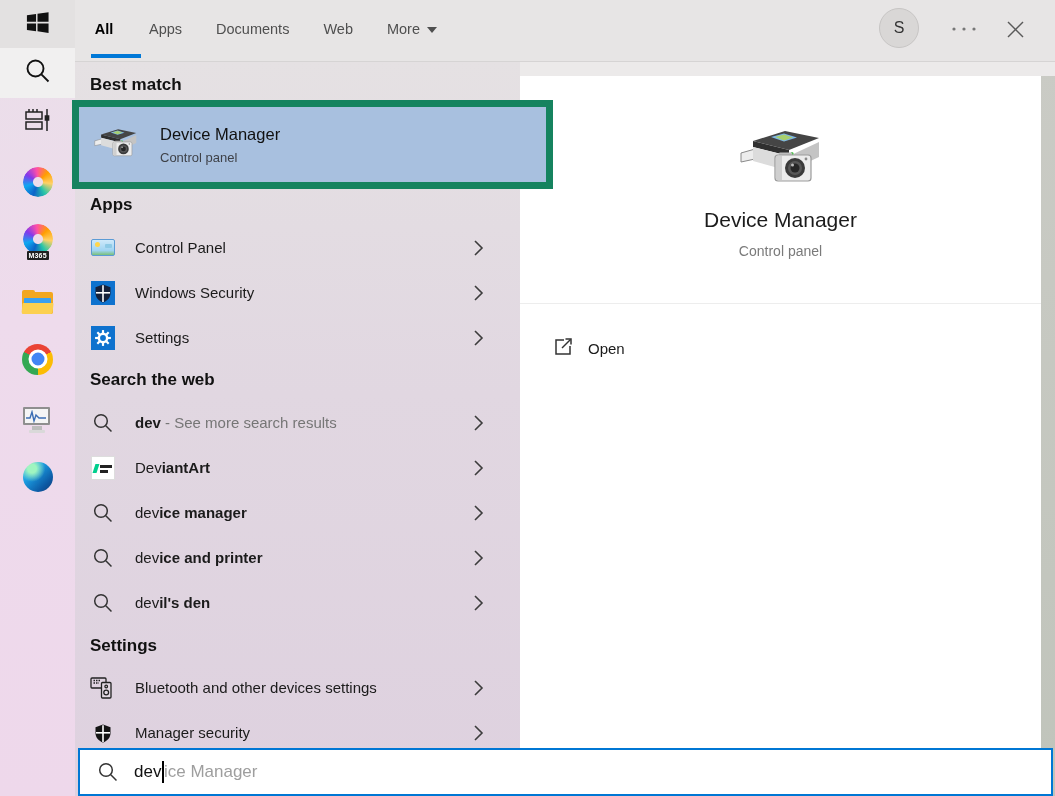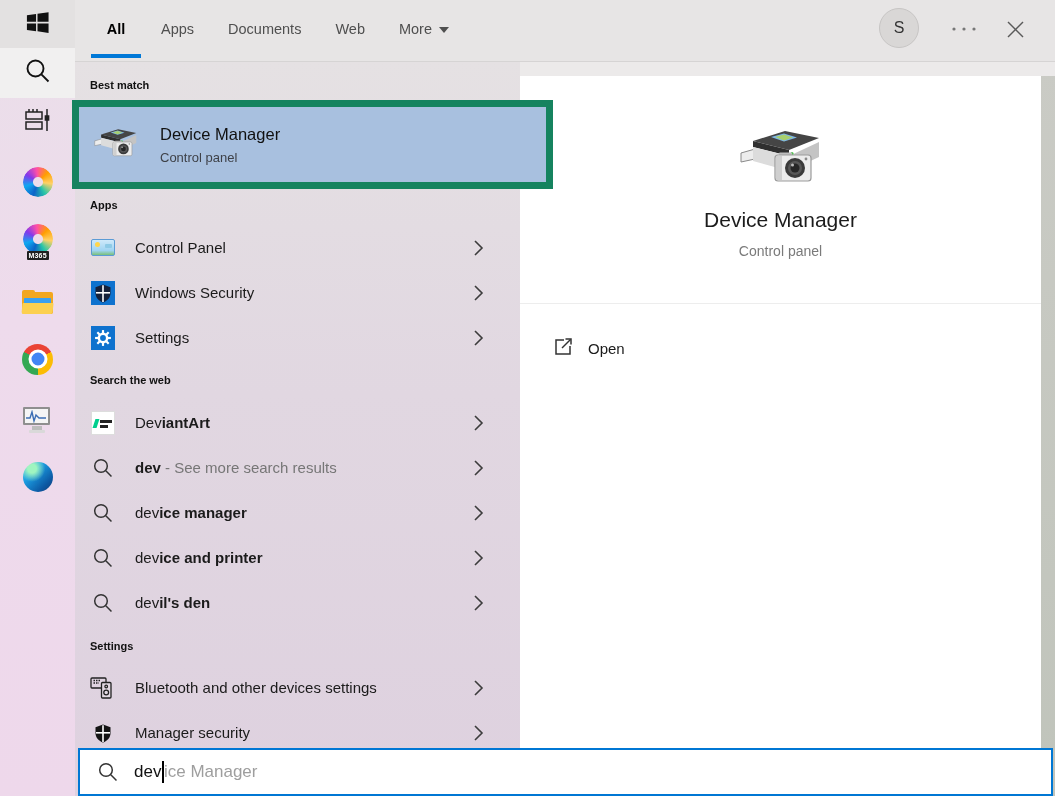"All" .tabs { left: 16px -> 4px }
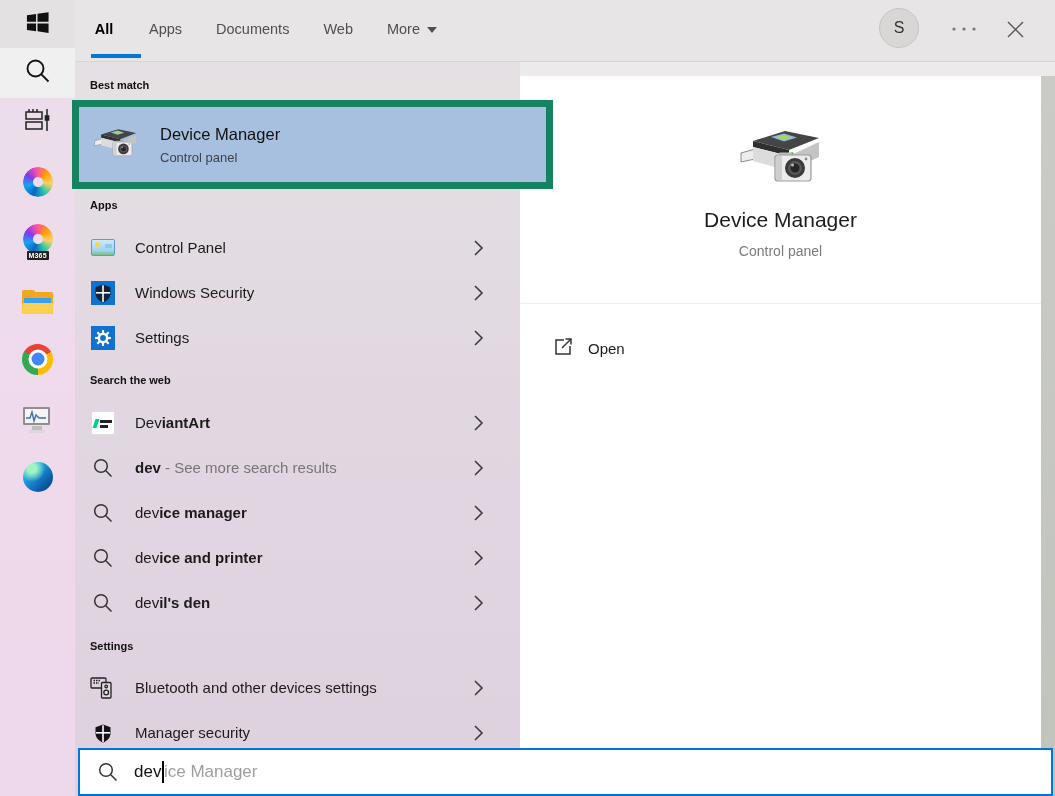"Best match" .section-label { font-size: 11px -> 17px }
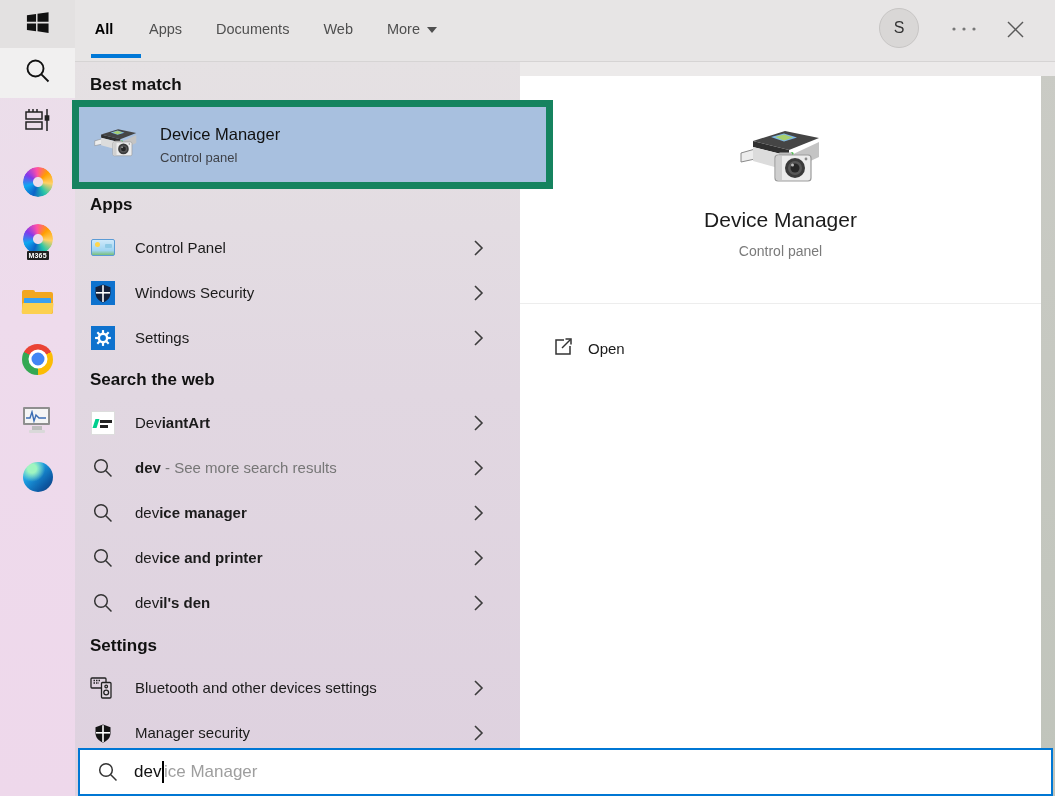"DeviantArt" div.row { order: before "dev - See more search" -> after "dev - See more search" }
